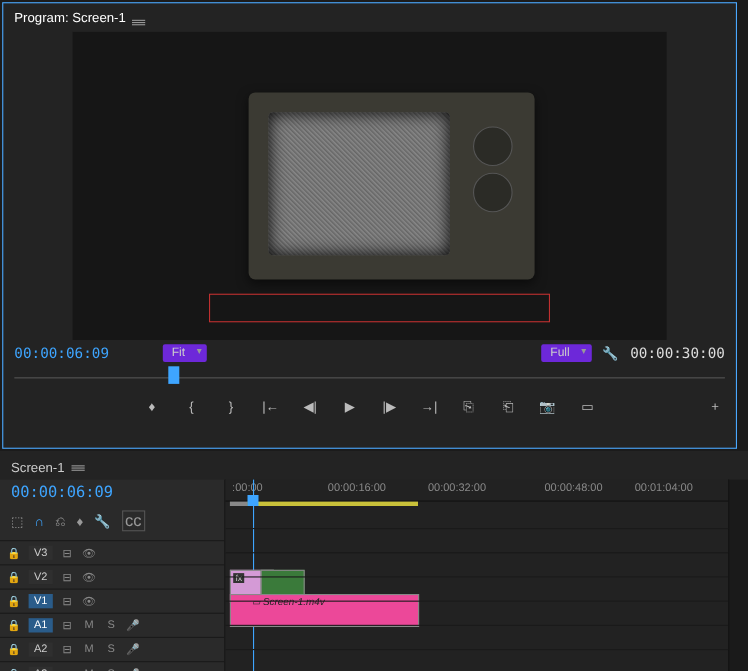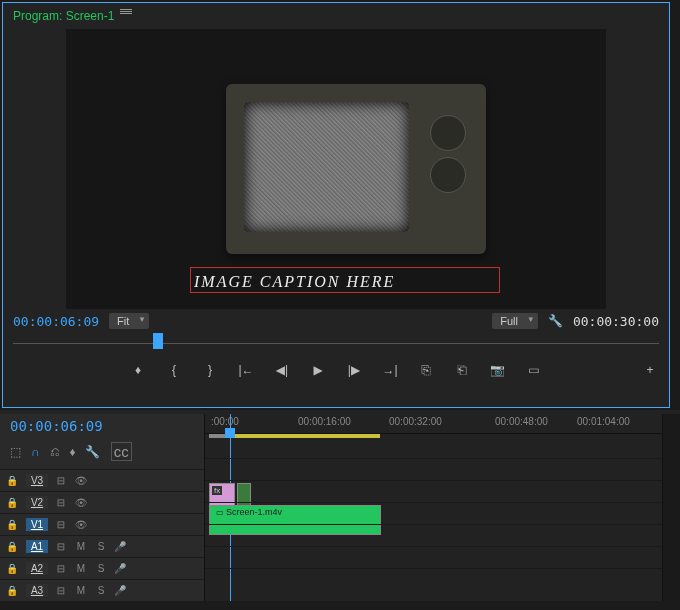"Program: Screen-1" .panel-header { align-items: flex-start -> flex-end; color: #22c55e -> #ffffff }
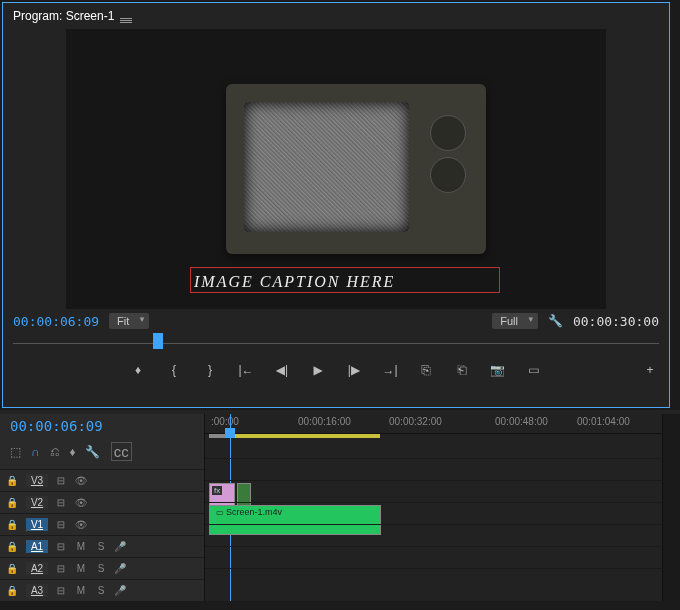"IMAGE CAPTION HERE" div.caption-text { html: <div>IMAGE CAPTION HERE</div> -> none }
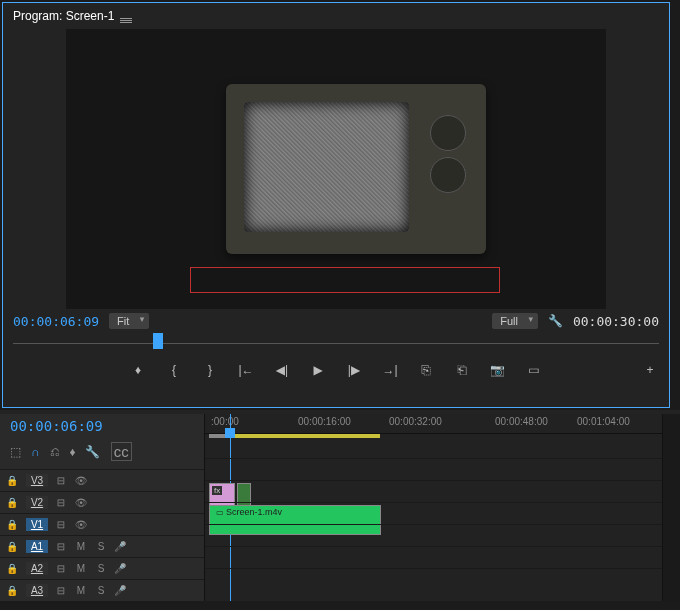"Fit" .dropdown { background: #404040 -> #6d28d9; margin-left: none -> 39px }
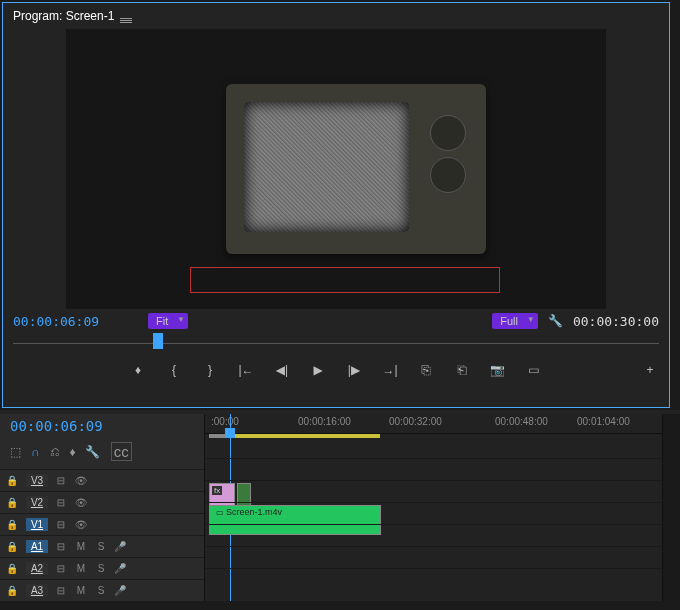"Screen-1" div.timeline-header { html: none -> <div> <span>Screen-1</span> <span> <span></span> <span></span> <span></span> </span> </div> }
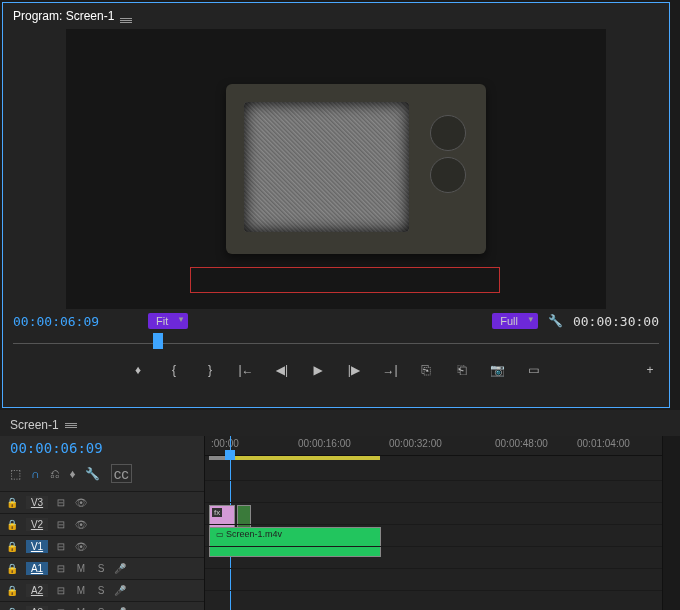"V3" .track-row .label { text-decoration: underline -> none }
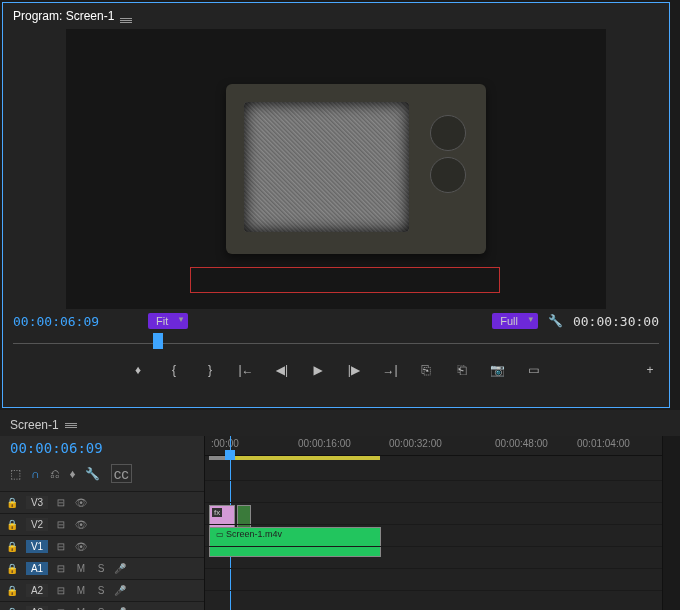"fx" .clip { padding: 1px 6px -> 1px 19px; top: 2px -> 15px }
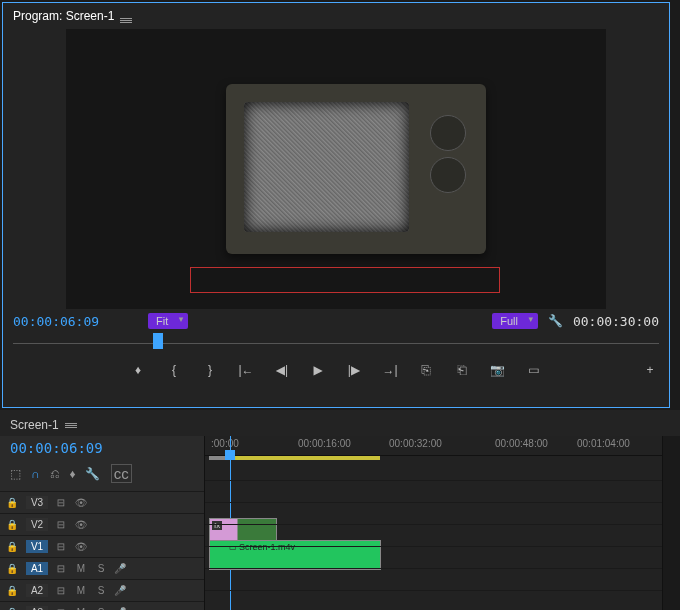"▭ Screen-1.m4v" .clip.lav { background: #22c55e -> #ec4899; font-style: none -> italic }
